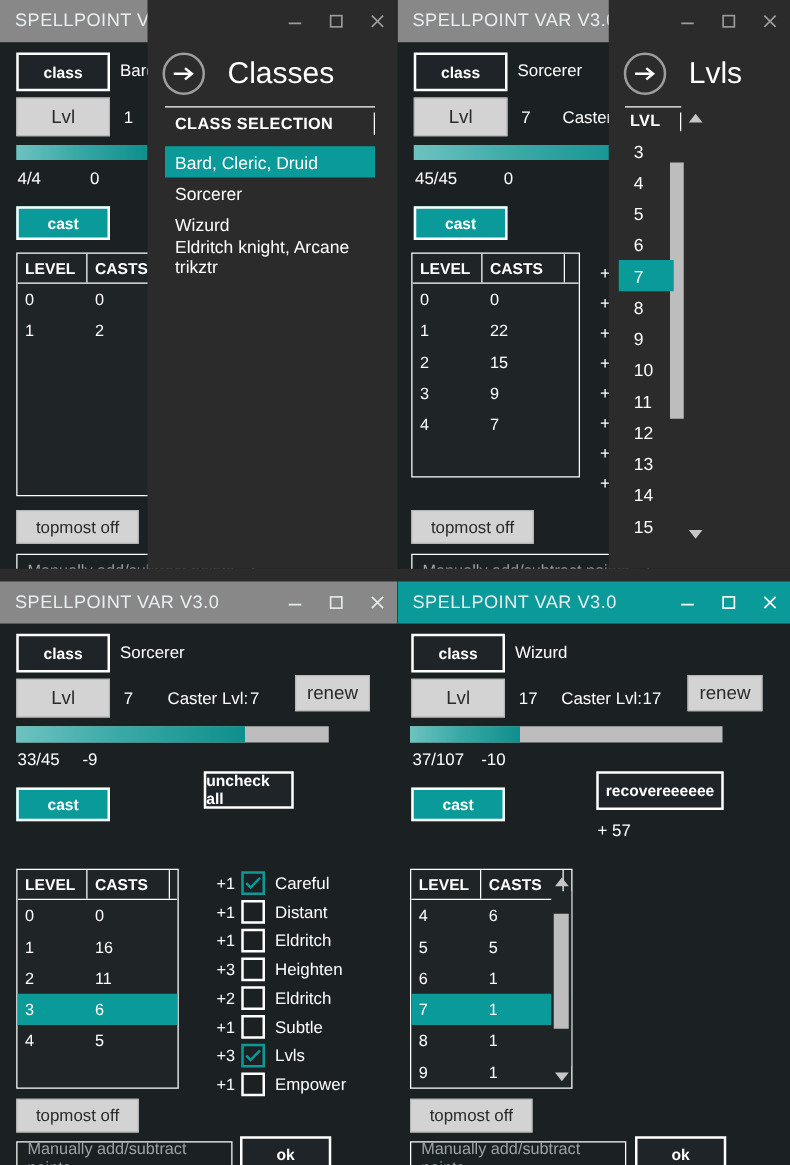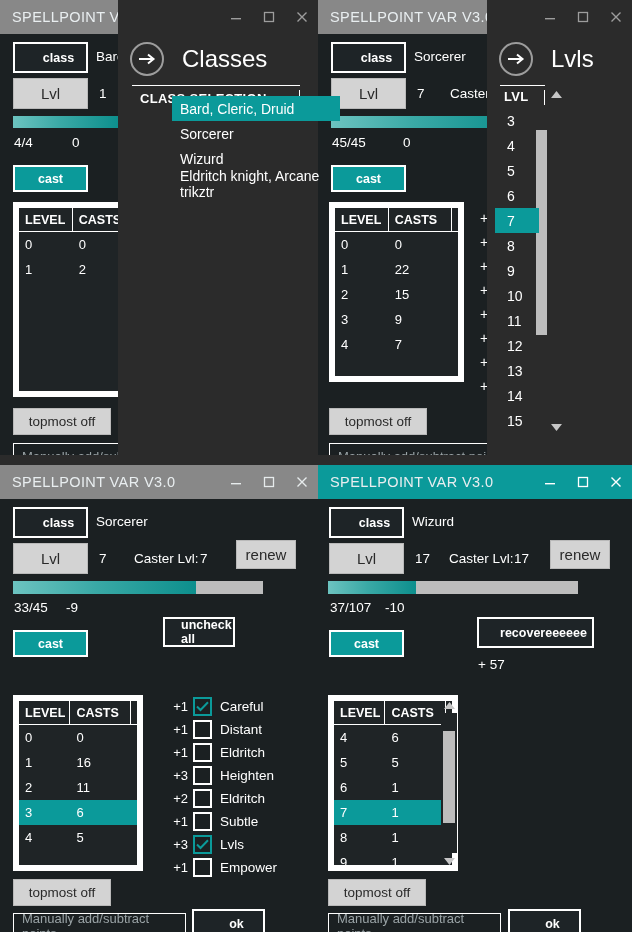"class" .btn-dark { padding-left: 16px -> none }
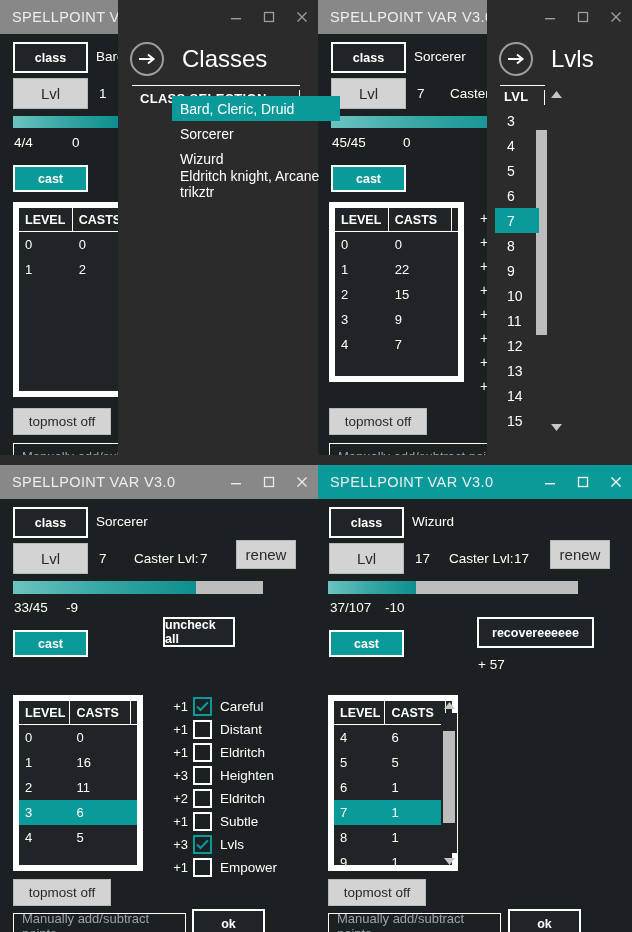"Bard, Cleric, Druid" div { margin-left: 40px -> none; top: 96px -> 117px }
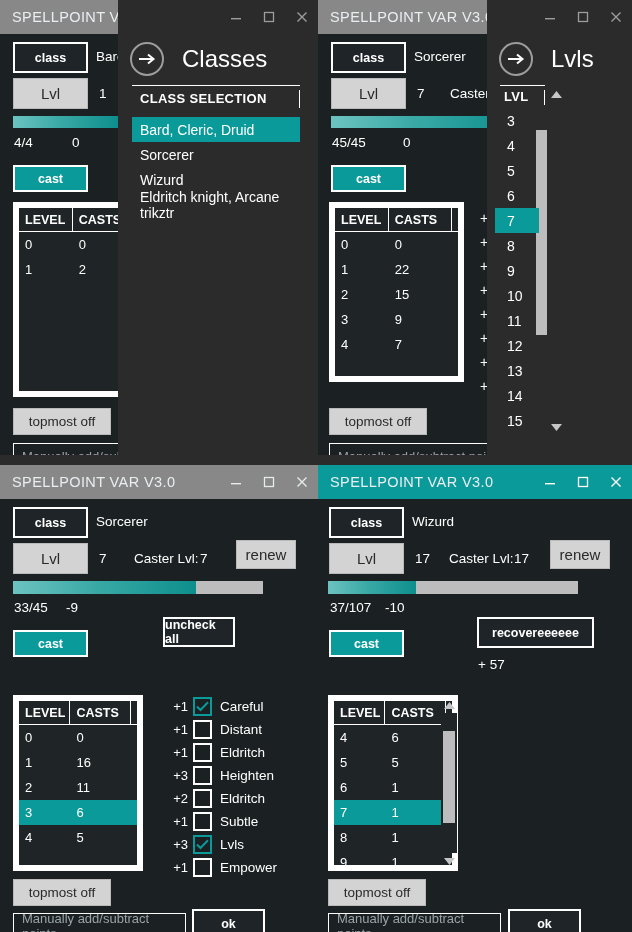"LEVEL" .tbl { border: 6px solid #ffffff -> 1px solid #ffffff }
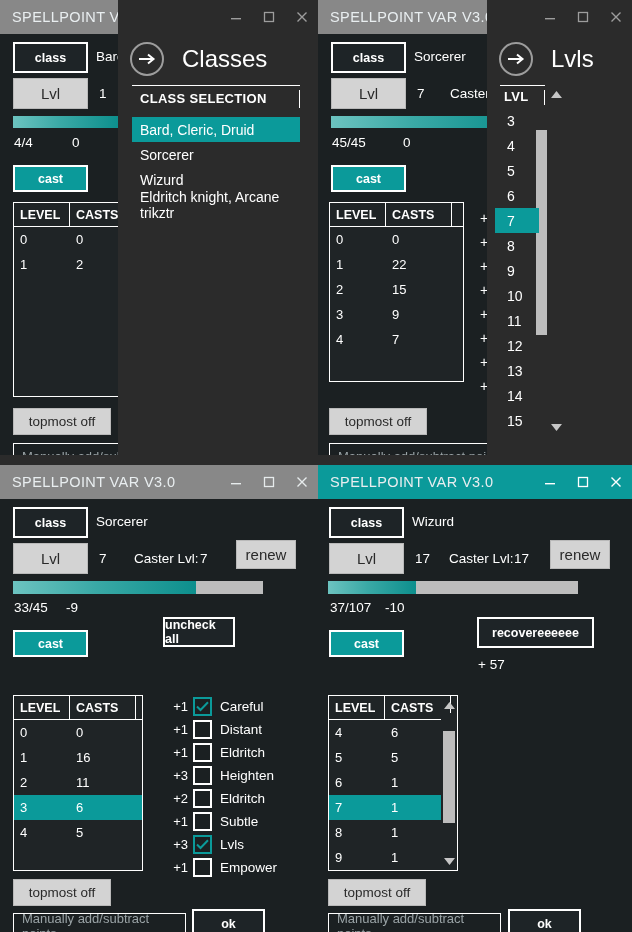"recovereeeeee" div.btn-dark { width: 117px -> 102px }
